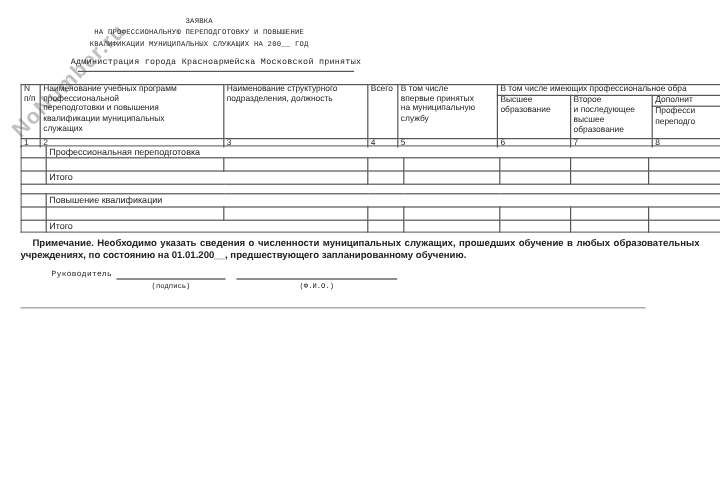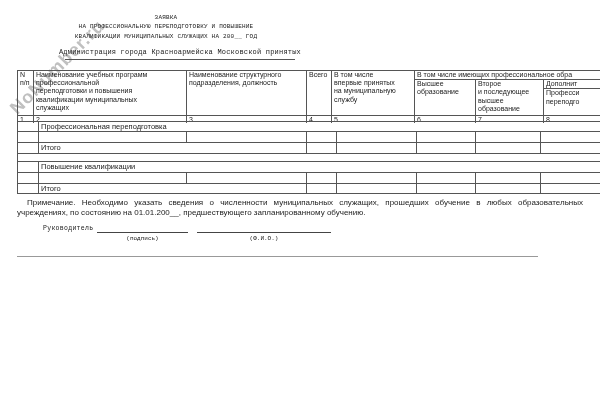"Примечание. Необходимо указать сведения" .note { font-weight: none -> bold }
